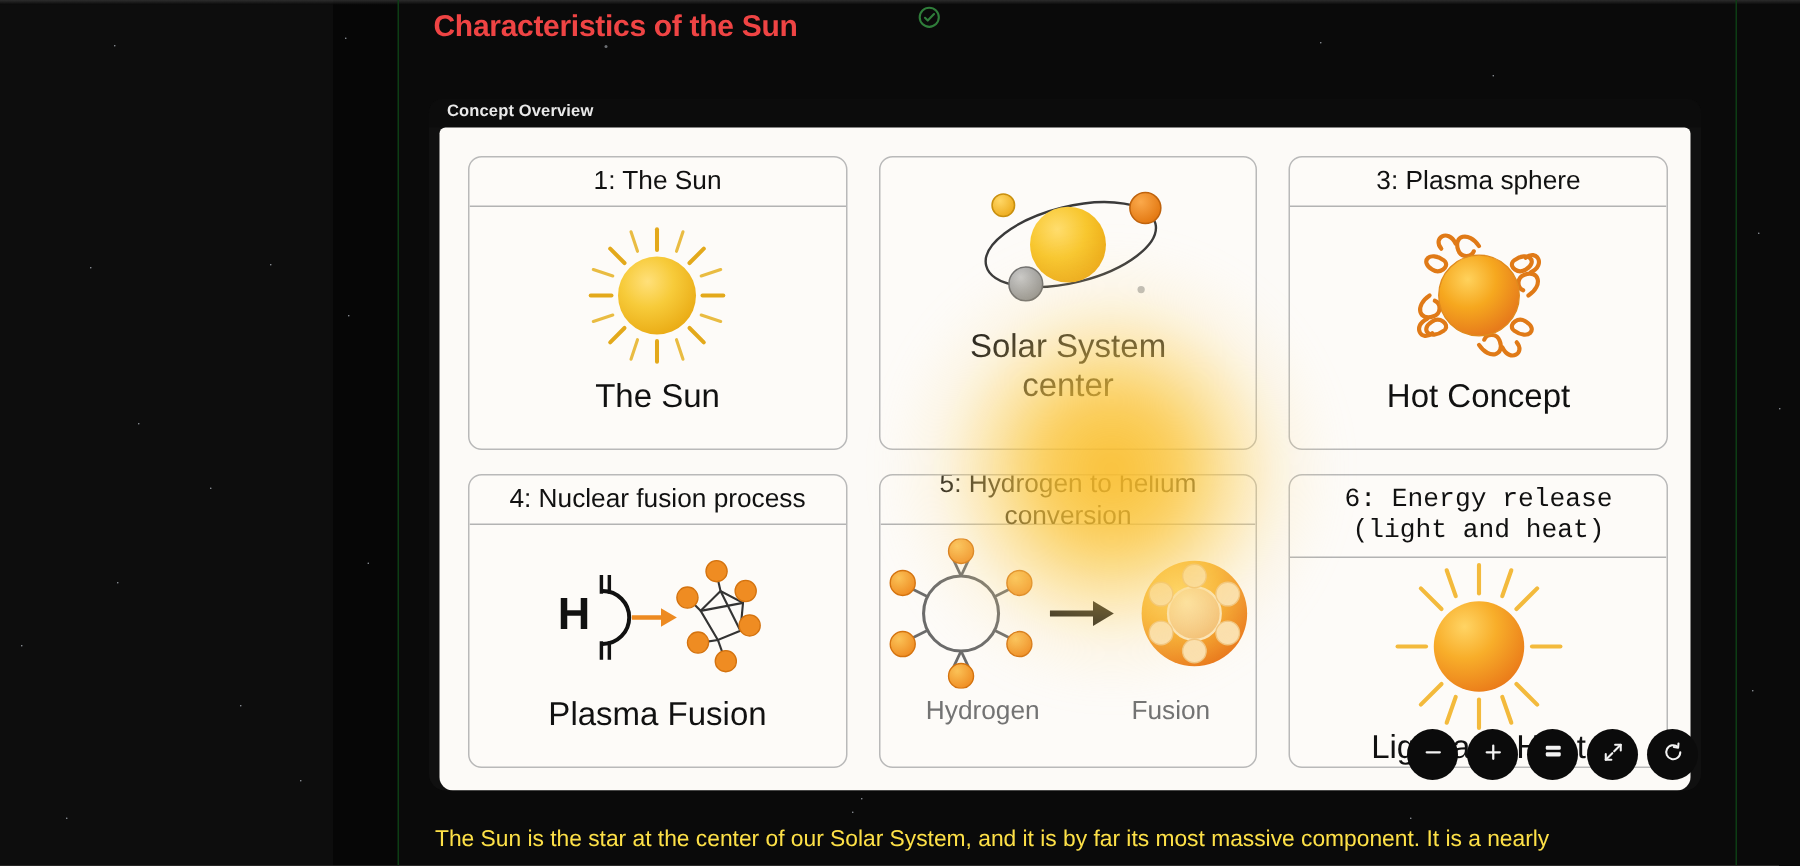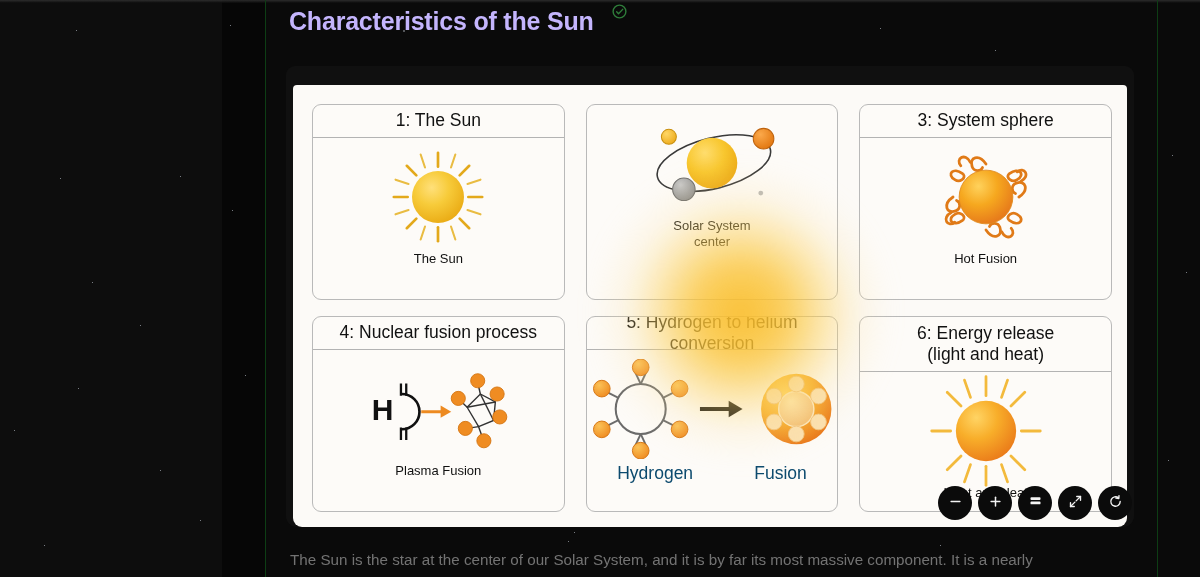"Characteristics of the Sun" .page-title { color: #c4b5fd -> #ef4444; font-size: 25px -> 20px }
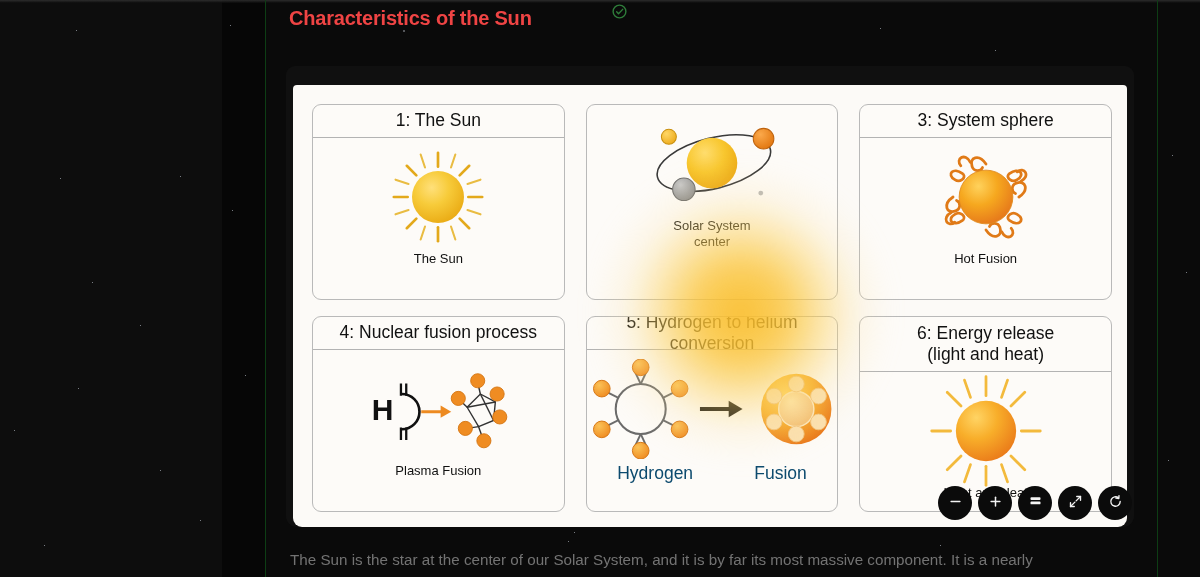"Concept Overview" div.slide-header { html: none -> <div> <div>Concept Overview</div> </div> }
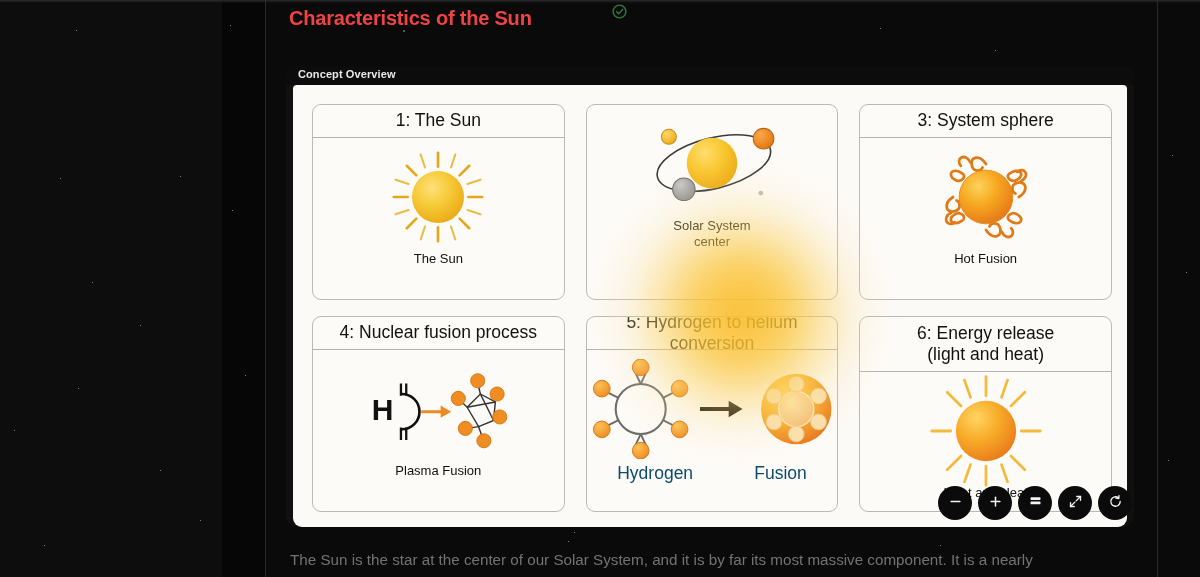"3: System sphere" div.card-title { text: System -> Plasma }
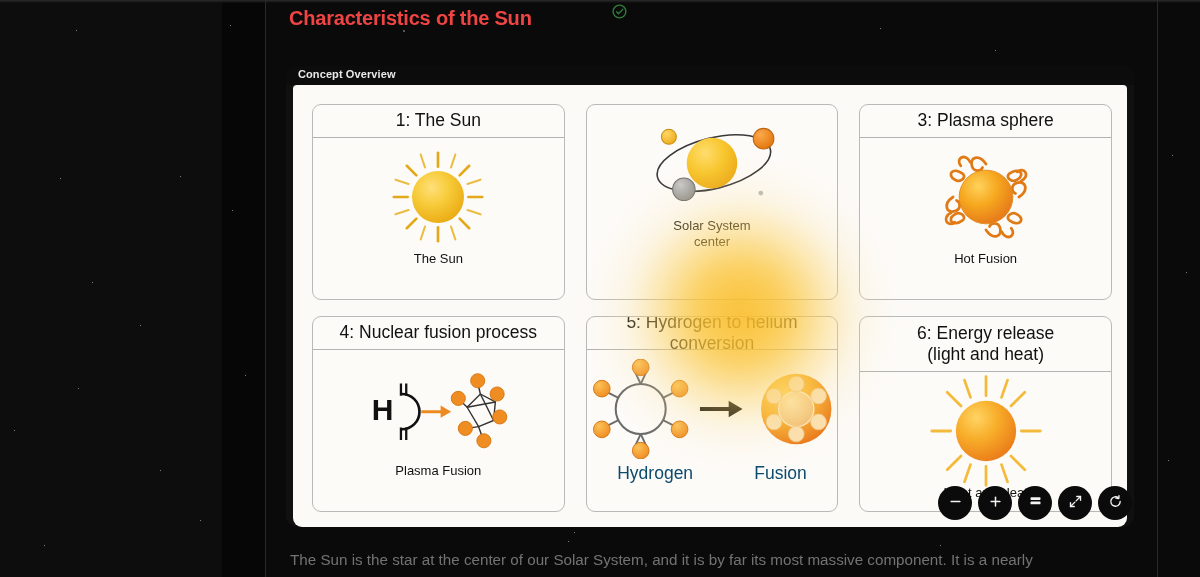"The Sun" .card-label { font-size: 13px -> 22px }
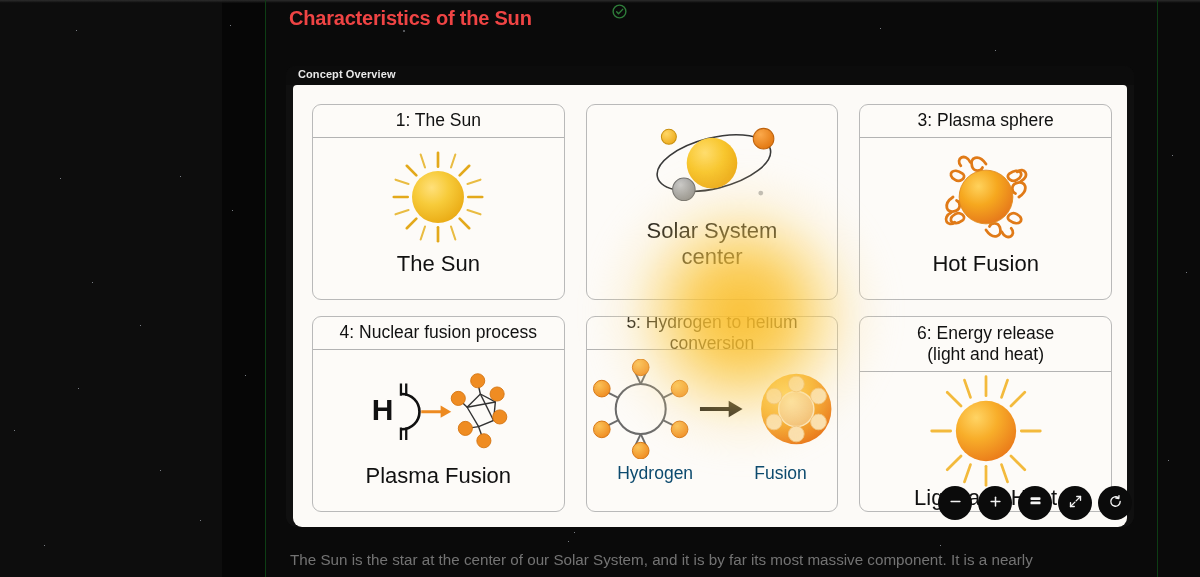"Hot Fusion" div.card-label { text: Fusion -> Concept }
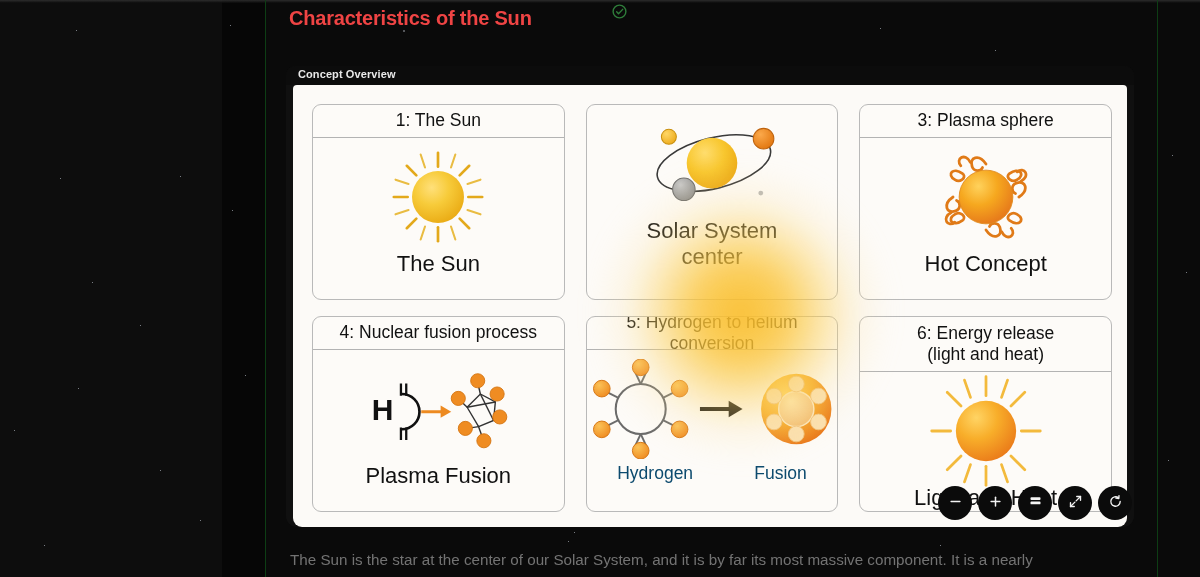"4: Nuclear fusion process" .row.r2 { justify-content: flex-end -> none }
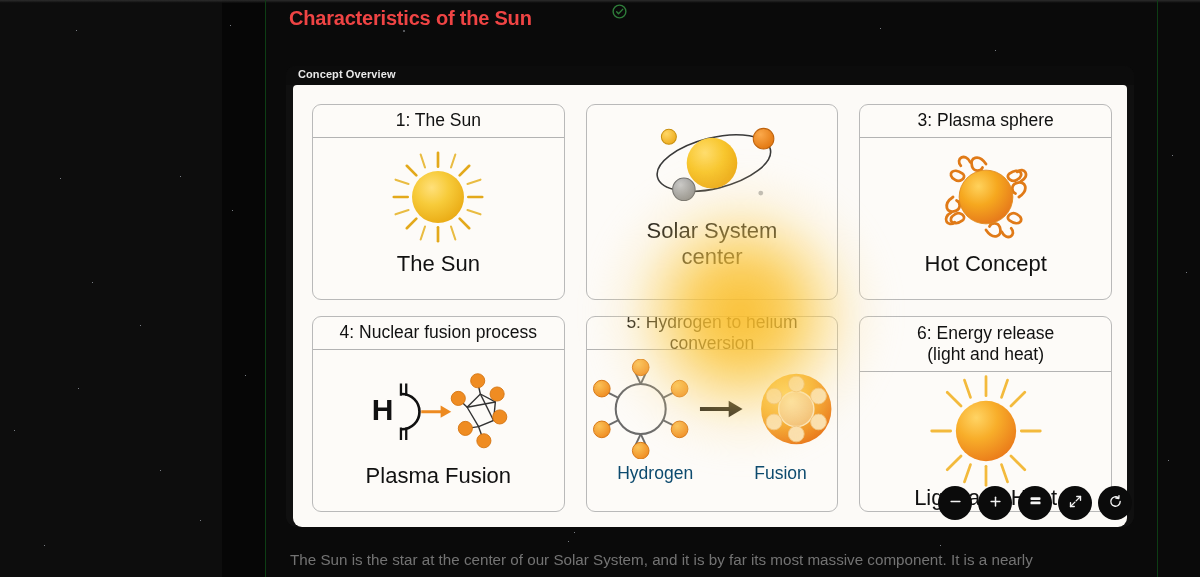"6: Energy release" .card-head.tall { font-family: none -> Liberation Mono, monospace }
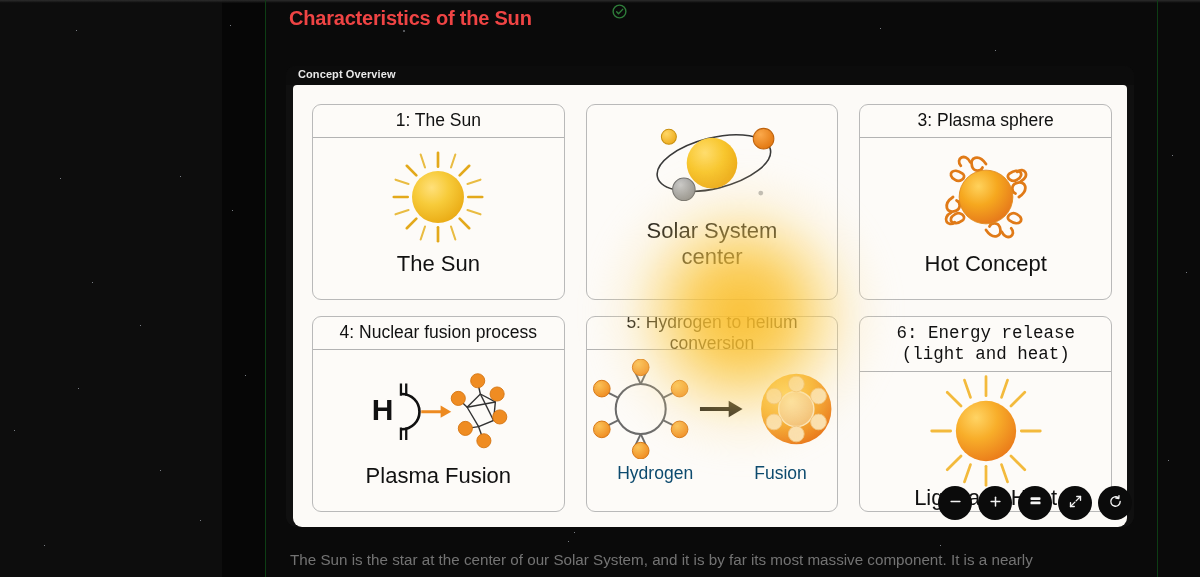"Hydrogen" .labels-dual { color: #0c4a6e -> #737373 }
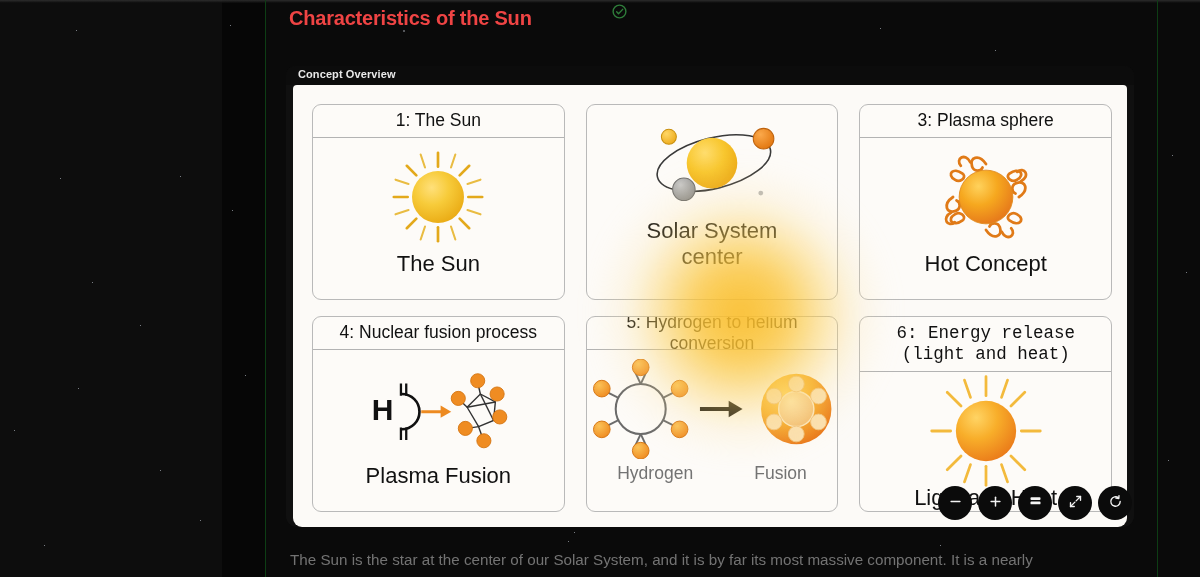"The Sun is the star" .body-text { color: #737373 -> #fde047 }
